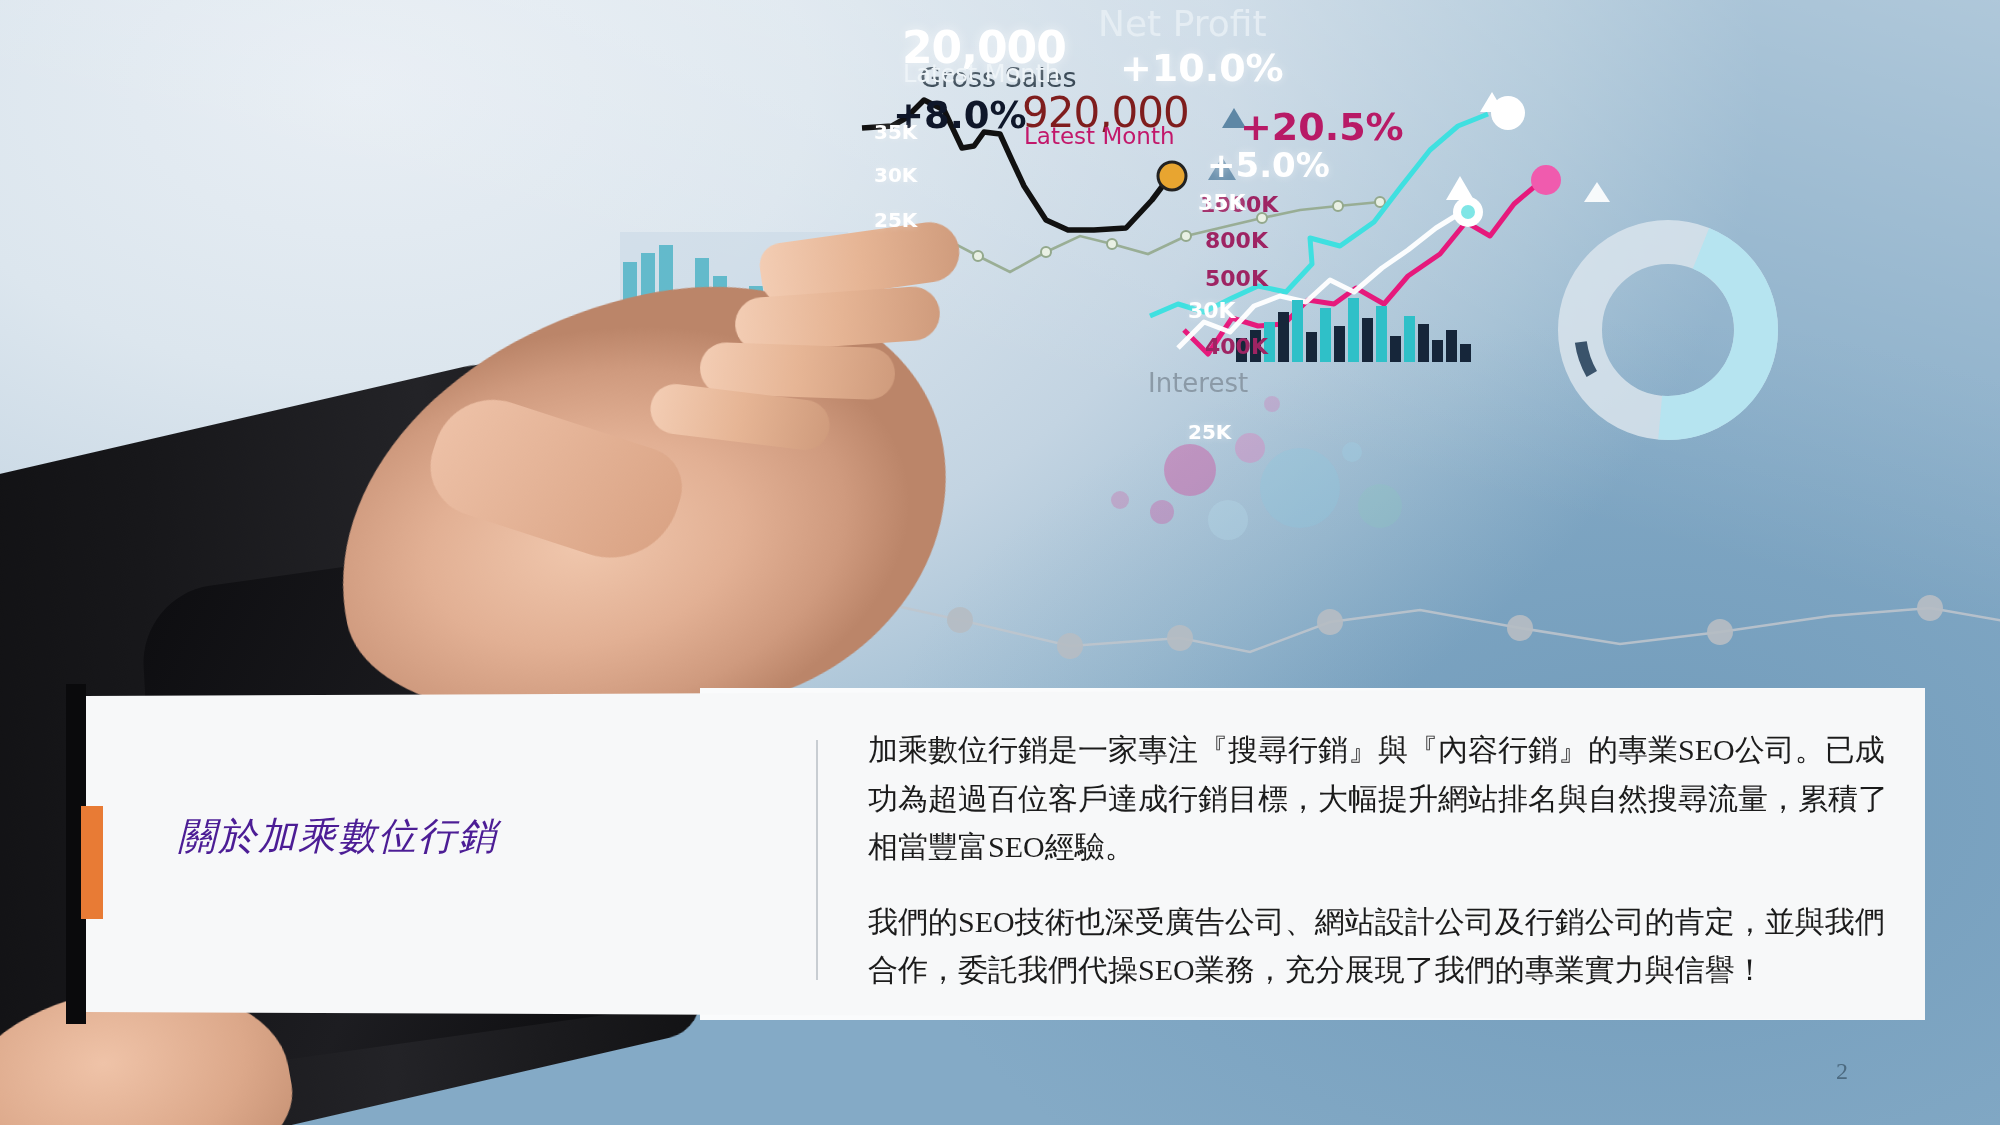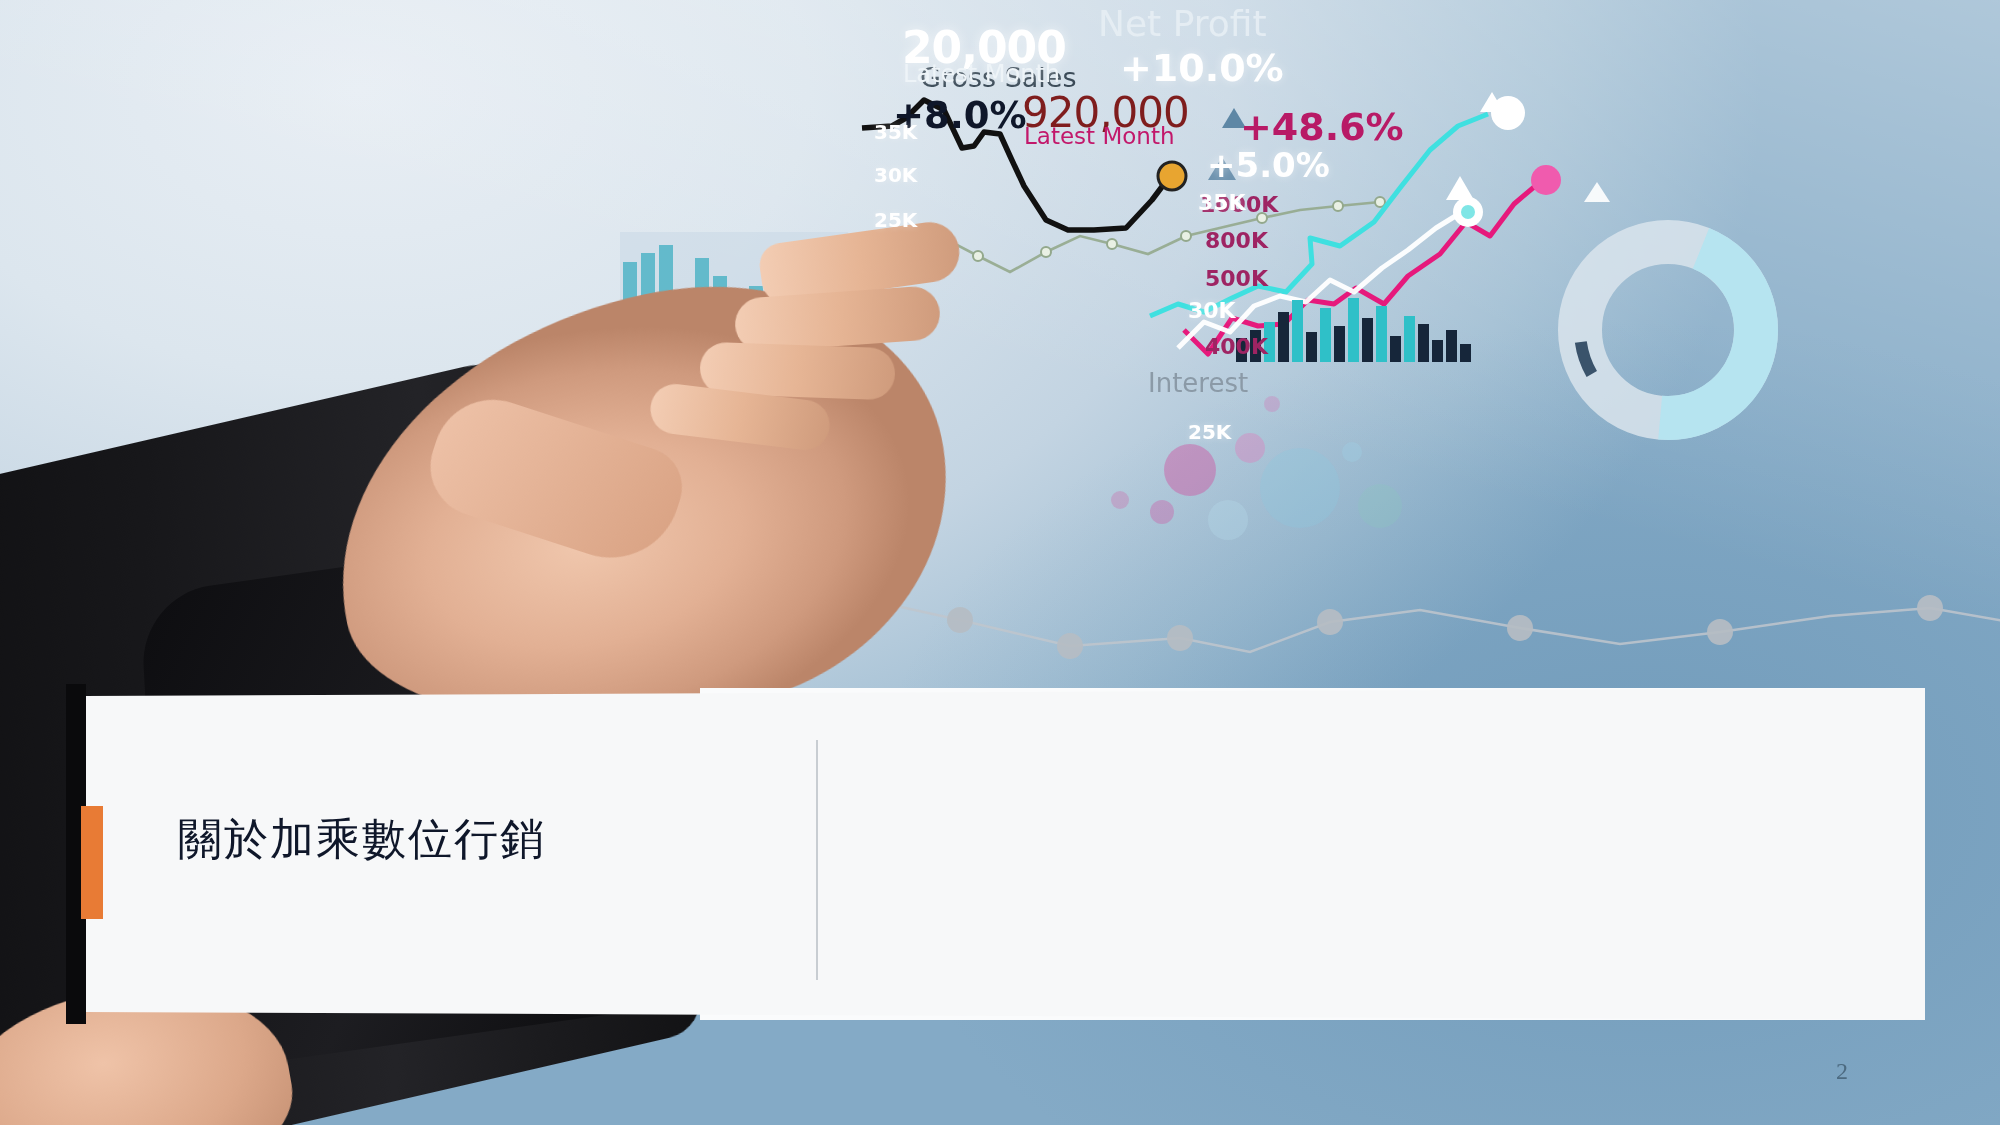"+48.6%" div.lbl { text: +48.6% -> +20.5% }
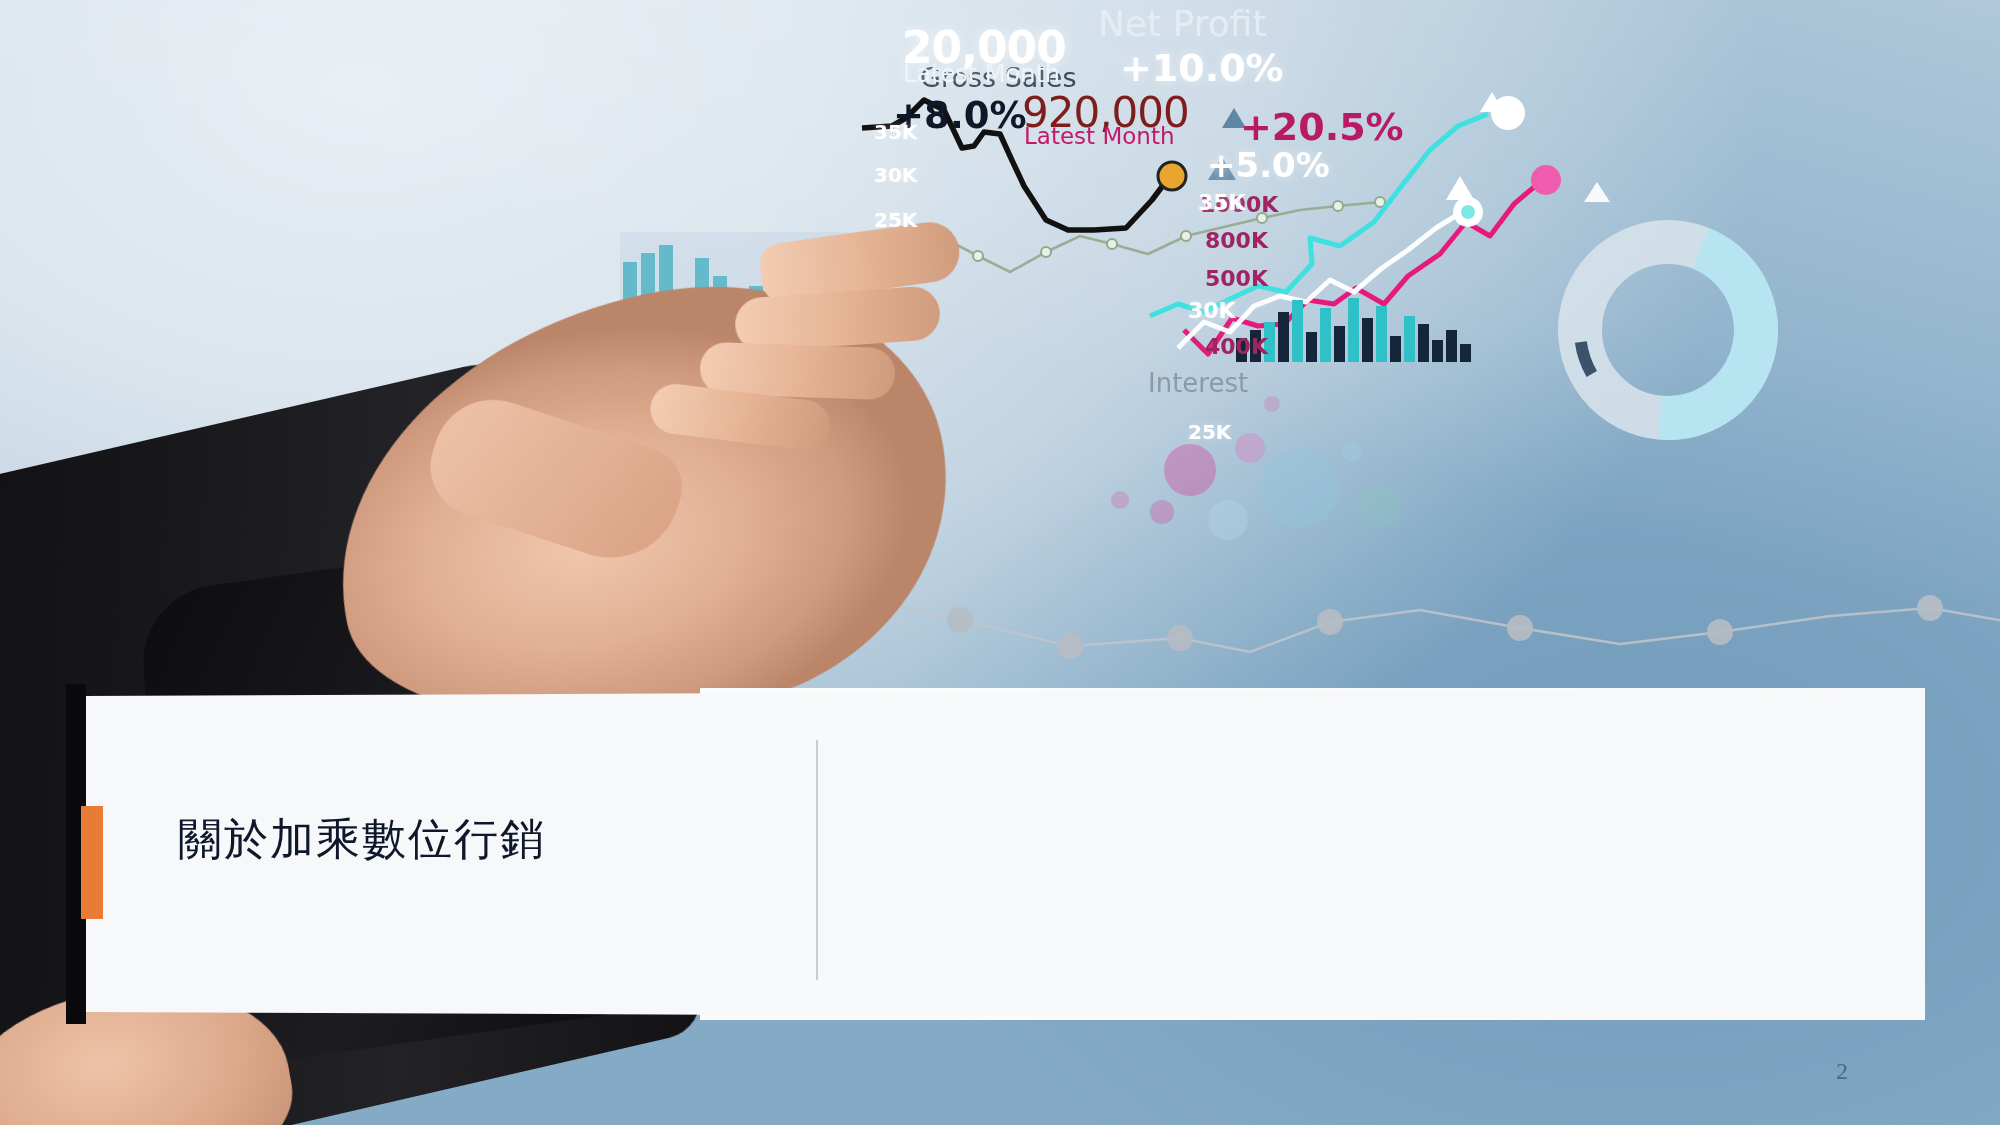"加乘數位行銷是一家專注『搜尋行銷』與『內容行銷』的專業SEO公司。已成功為超過百" div.body-text { html: none -> <div> <p>加乘數位行銷是一家專注『搜尋行銷』與『內容行銷』的專業SEO公司。已成功為超過百位客戶達成行銷目標，大幅提升網站排名與自然搜尋流量，累積了相當豐富SEO經驗。</p> <p>我們的SEO技術也深受廣告公司、網站設計公司及行銷公司的肯定，並與我們合作，委託我們代操SEO業務，充分展現了我們的專業實力與信譽！</p> </div> }
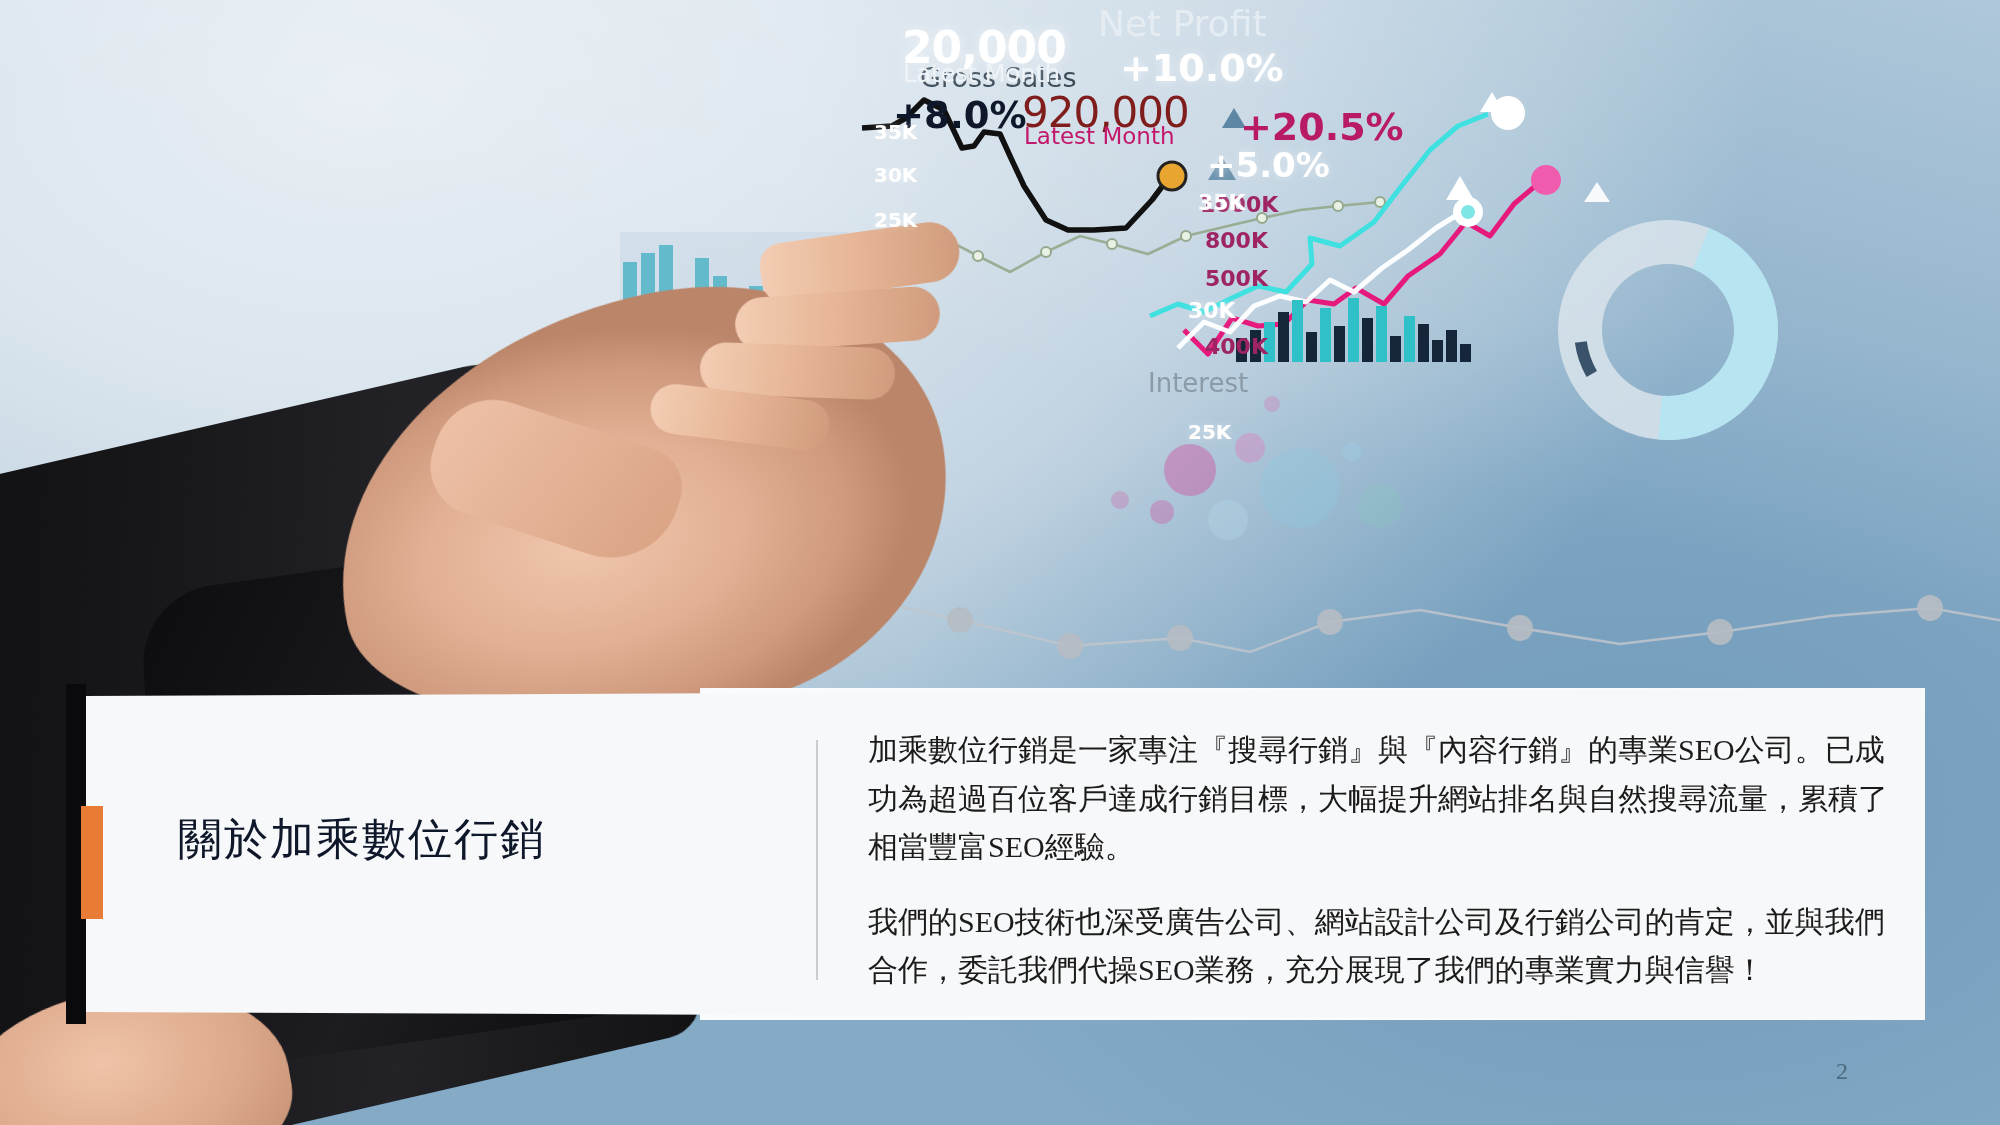"關於加乘數位行銷" .title { color: #0f172a -> #4c1d95; font-size: 44px -> 38px; font-style: none -> italic }
